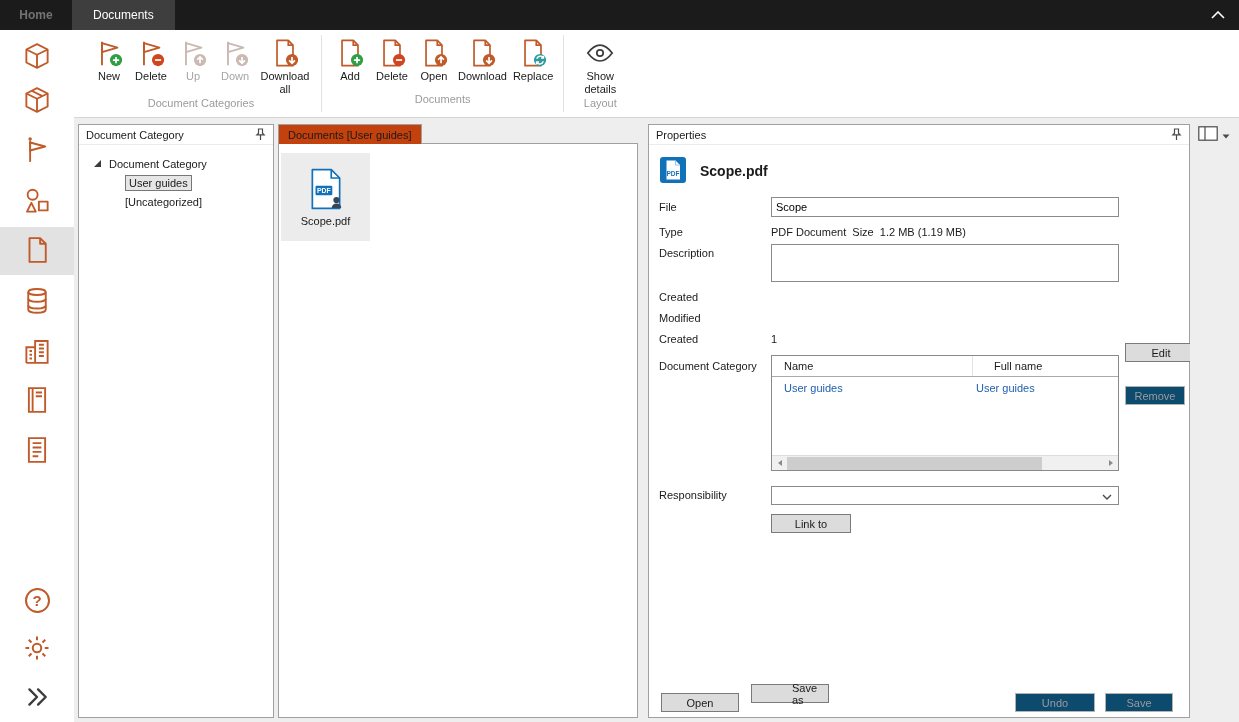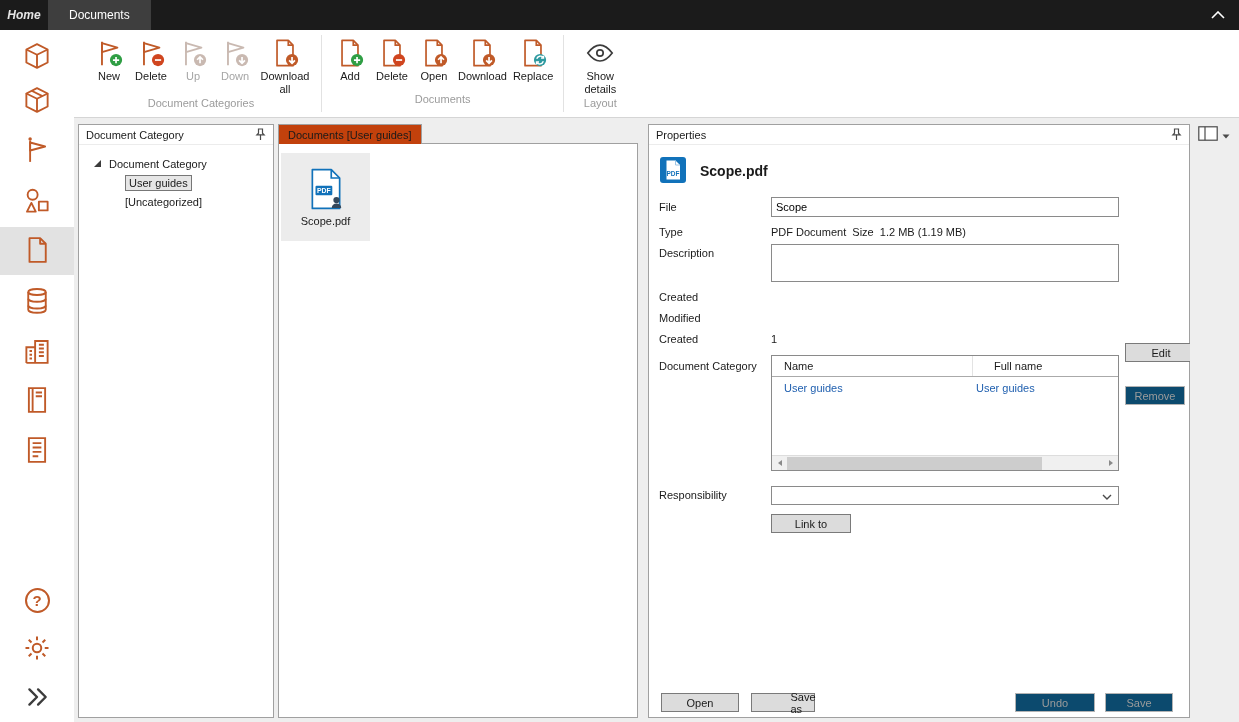"Home" .home-btn { color: #e5e5e5 -> #737373; font-style: italic -> none; width: 48px -> 72px }
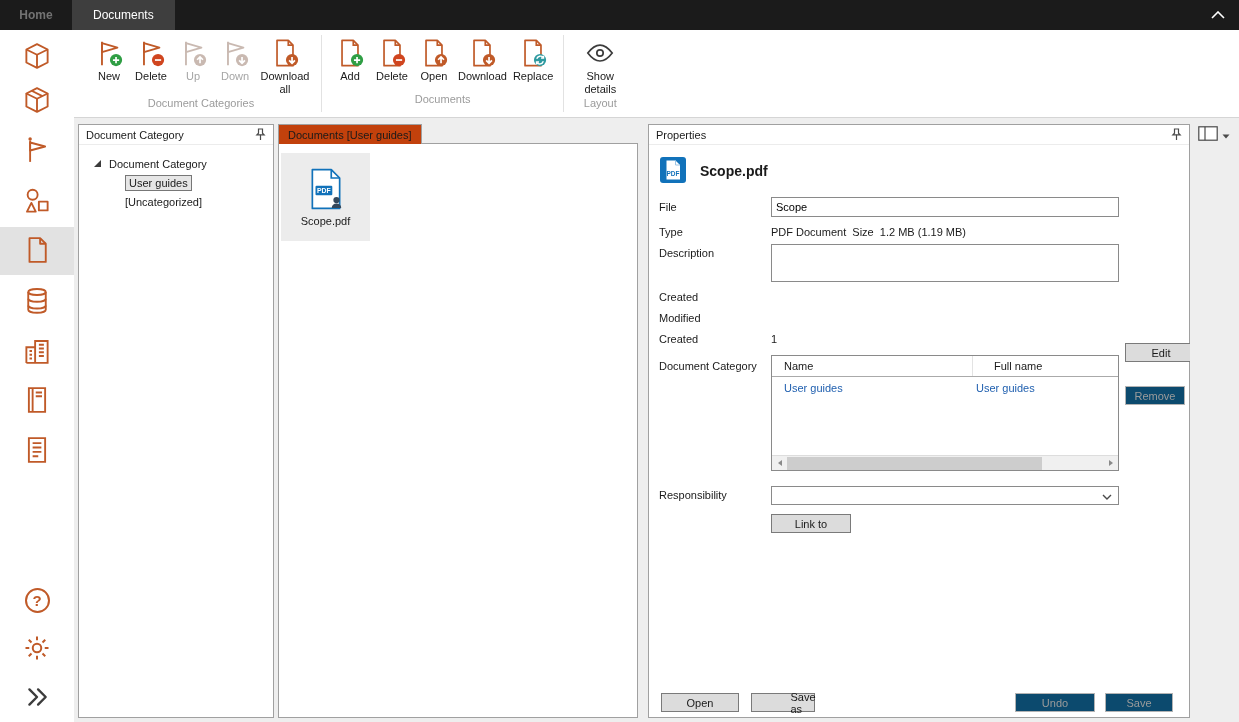"Save as" .btn-saveas { bottom: 5px -> 14px; width: 64px -> 78px }
